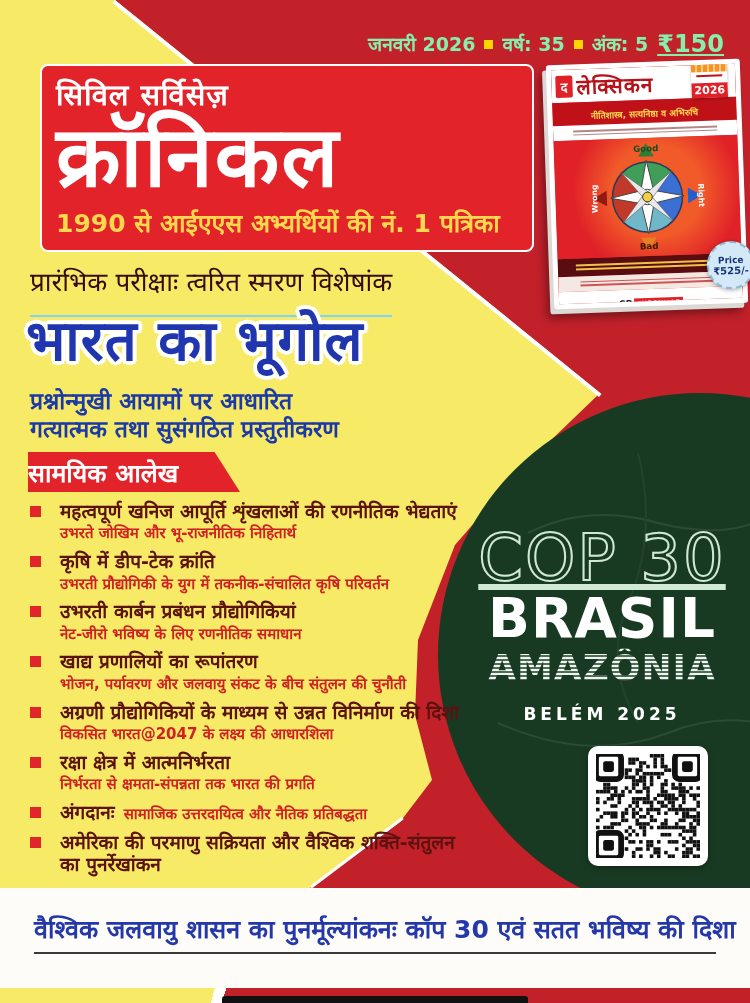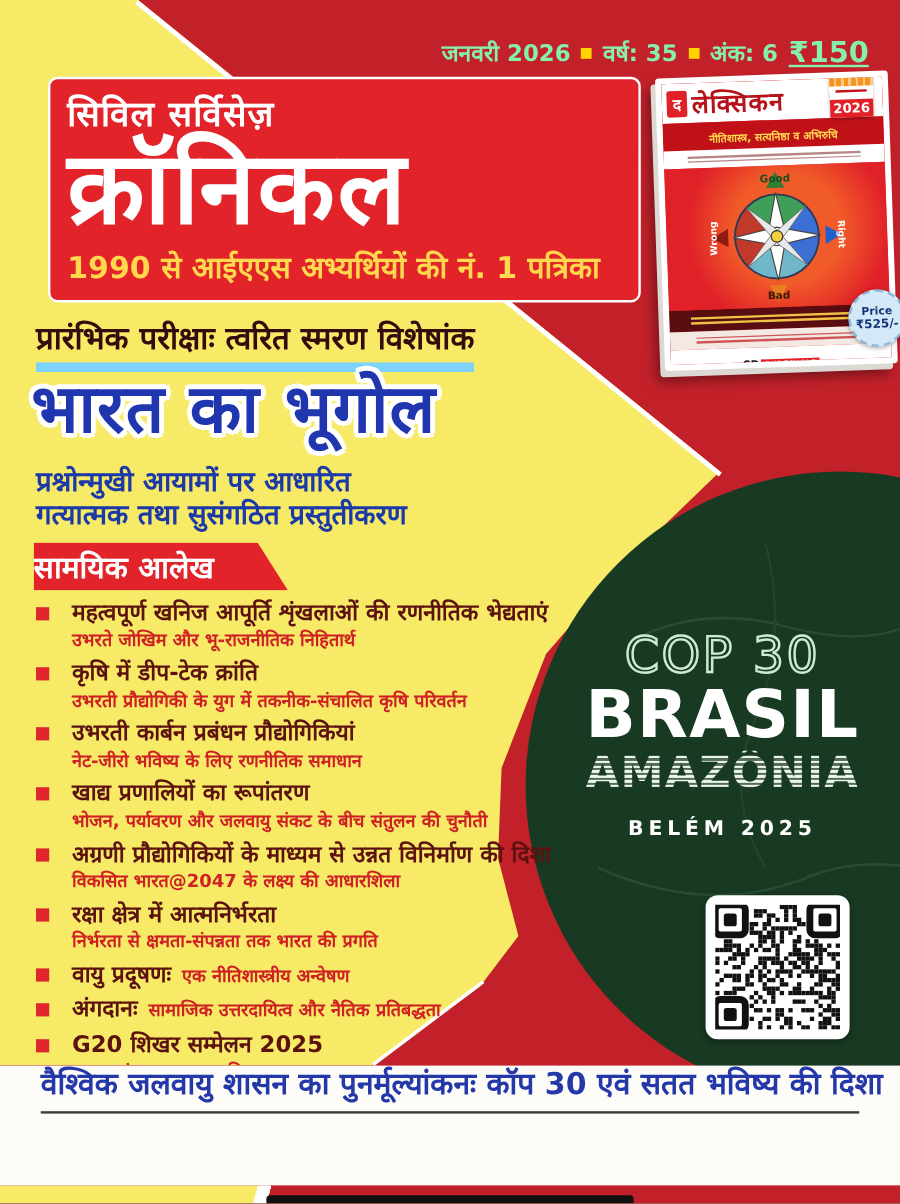"अंक: 6" span { text: 6 -> 5 }
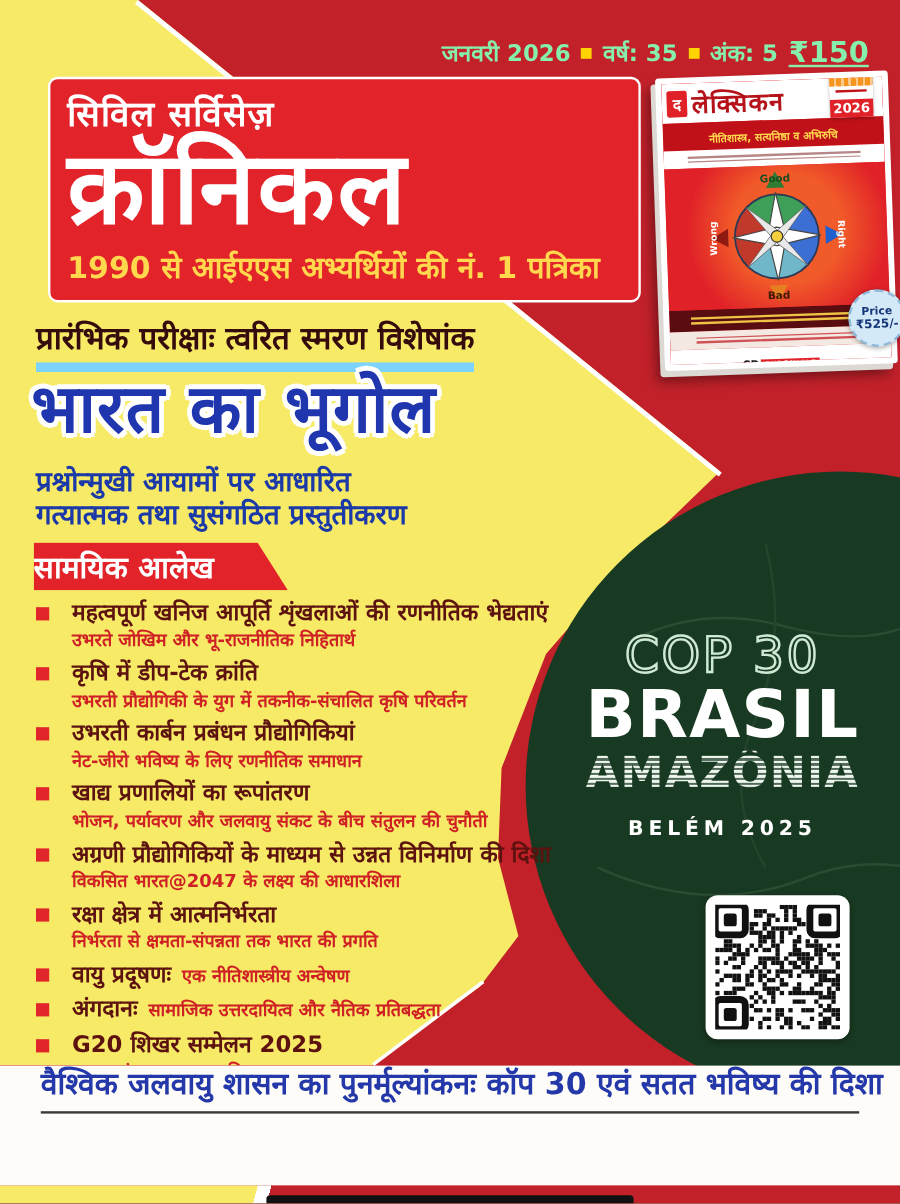"प्रारंभिक परीक्षाः त्वरित स्मरण विशेषांक" .eyebrow { border-bottom: 8px solid #7dd3fc -> 2px solid #7dd3fc; font-weight: bold -> normal; padding-bottom: 3px -> 16px }
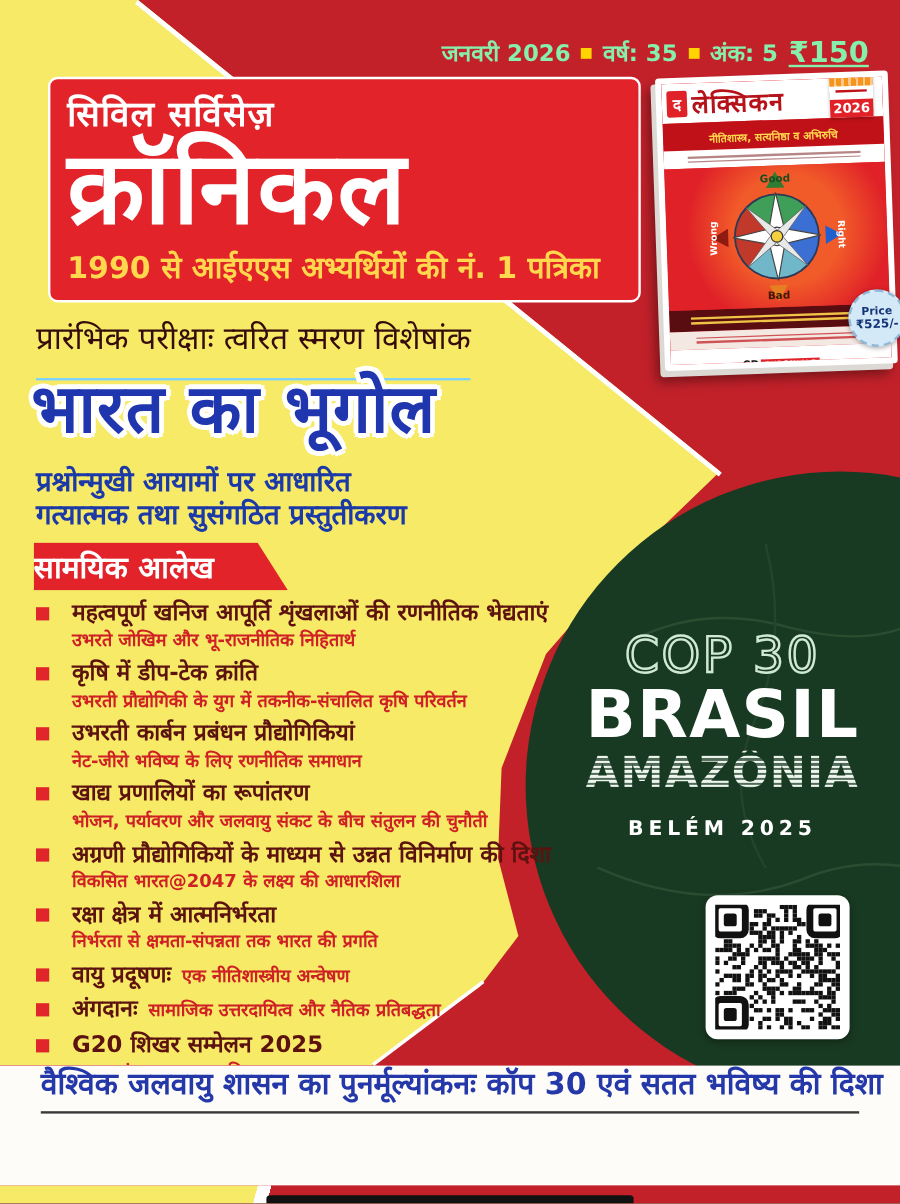"COP 30" .cop .l1 { font-size: 41px -> 64px; text-decoration: none -> underline }
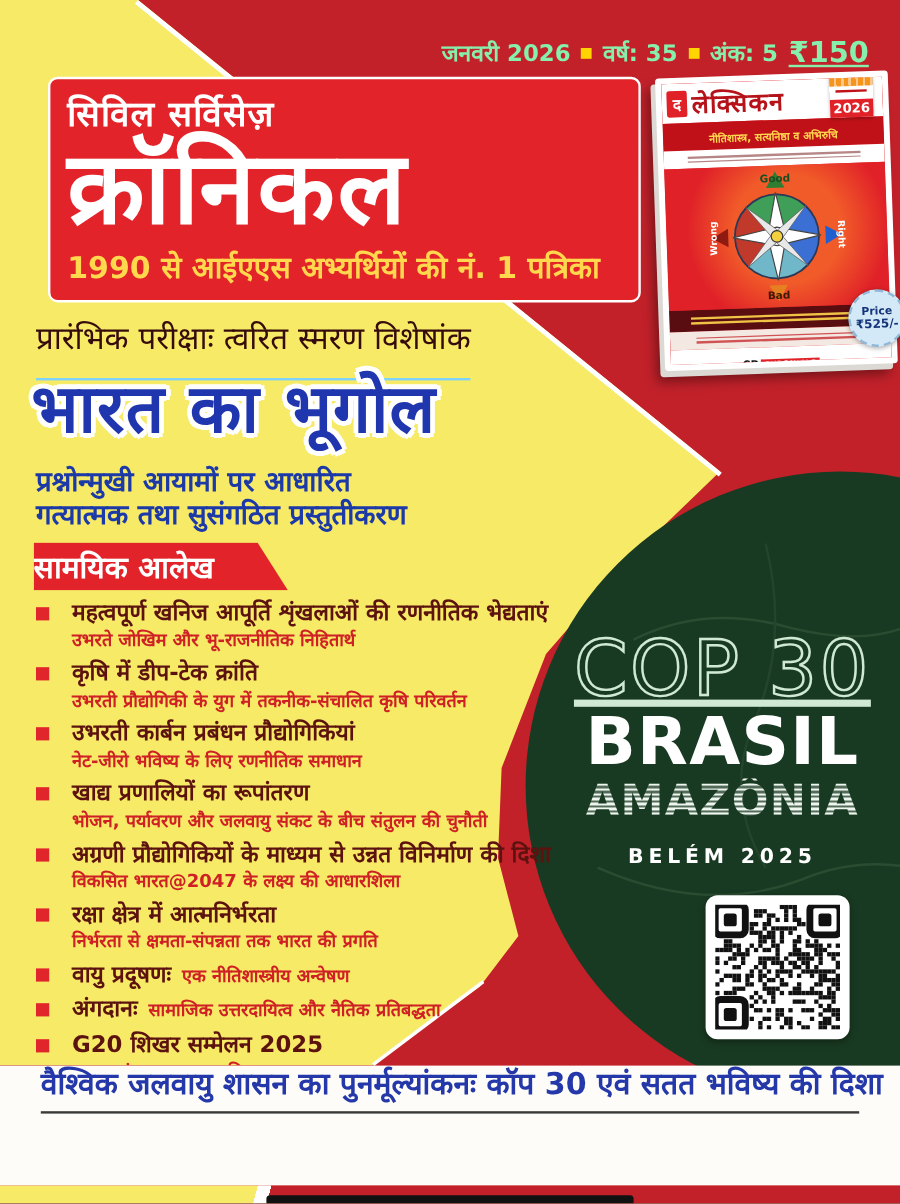"वायु प्रदूषणः एक नीतिशास्त्रीय अन्वेषण" div.article { html: <div> <span></span> <div>वायु प्रदूषणः</div> <div>एक नीतिशास्त्रीय अन्वेषण</div> </div> -> none }
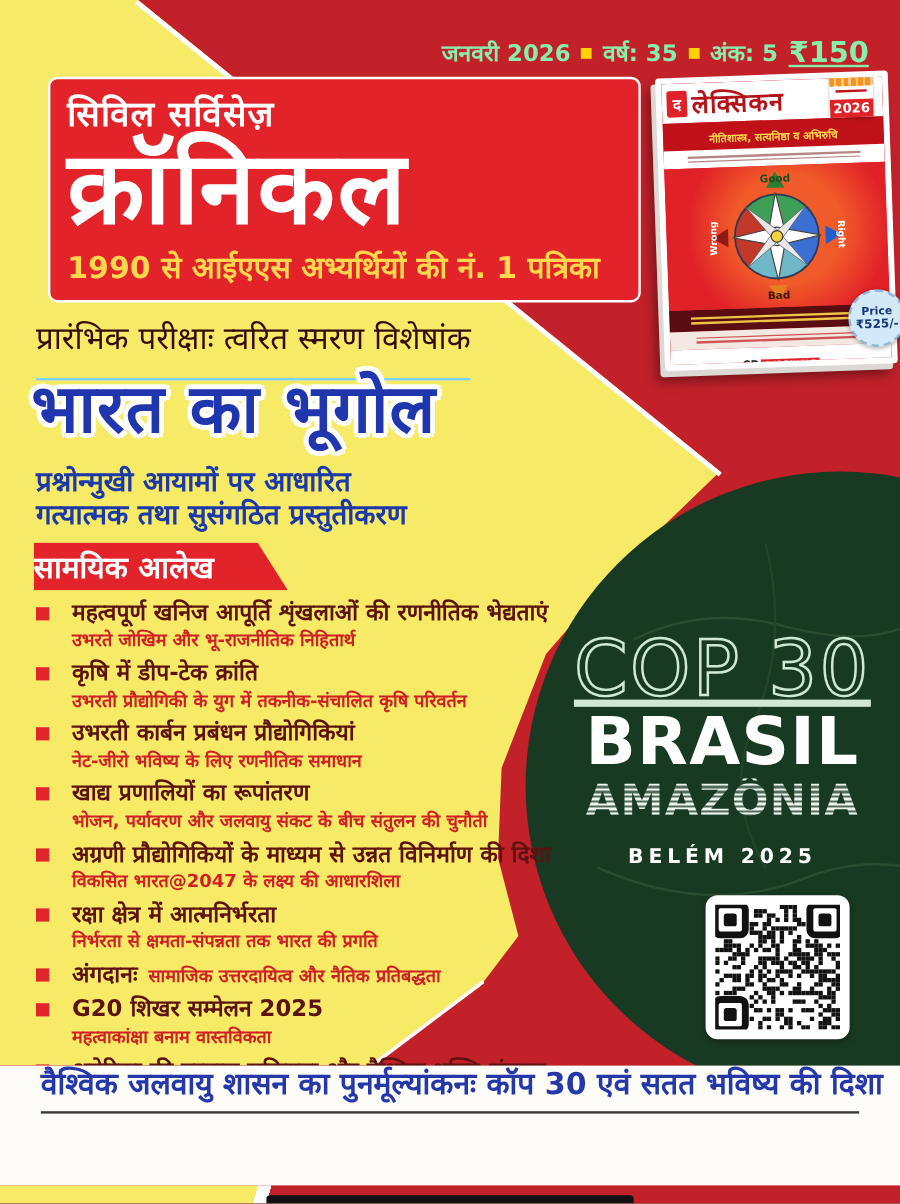"G20 शिखर सम्मेलन 2025" div.article { html: <div> <span></span> <div>G20 शिखर सम्मेलन 2025</div> <div>महत्वाकांक्षा बनाम वास्तविकता</div> </div> -> none }
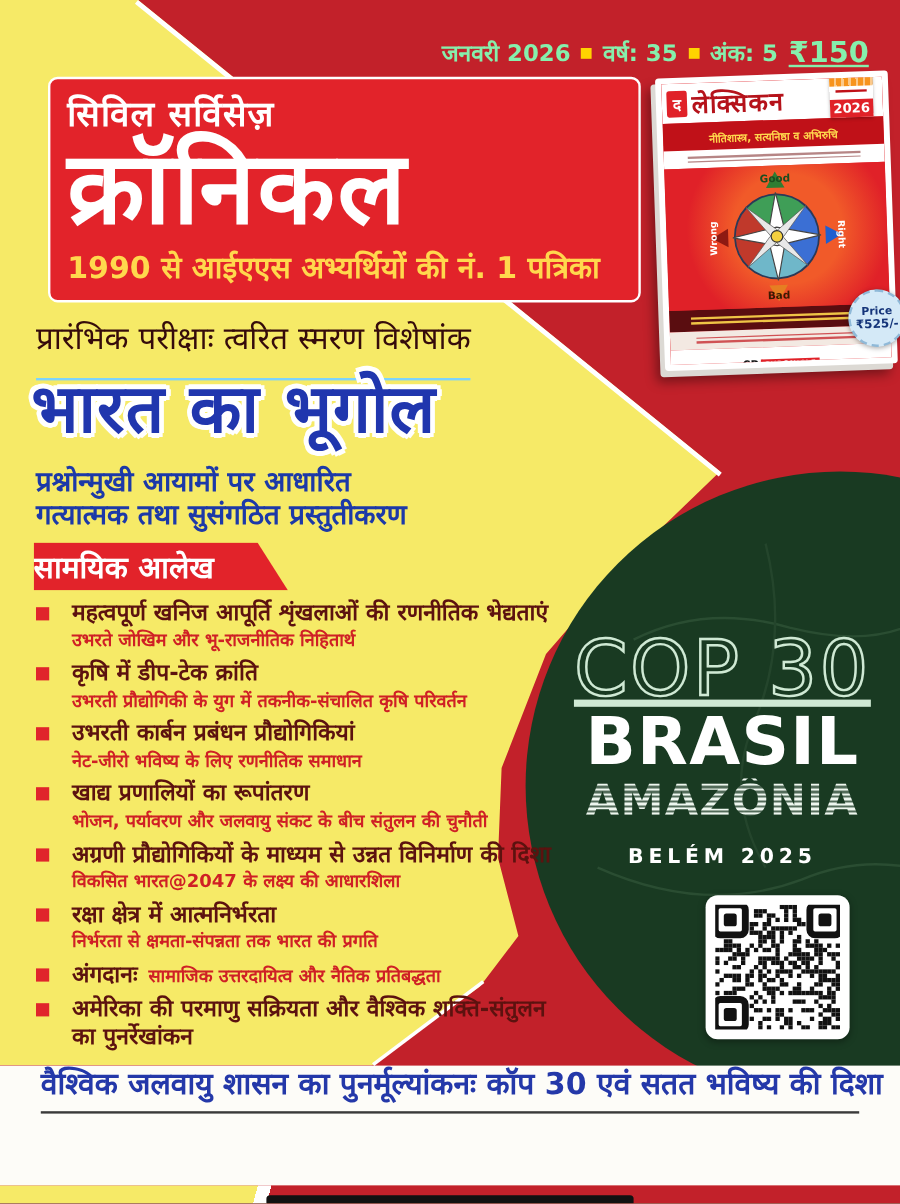"वैश्विक जलवायु शासन का पुनर्मूल्यांकनः" .bottom-band { padding: 0 34px 0 -> 26px 34px 0 }
